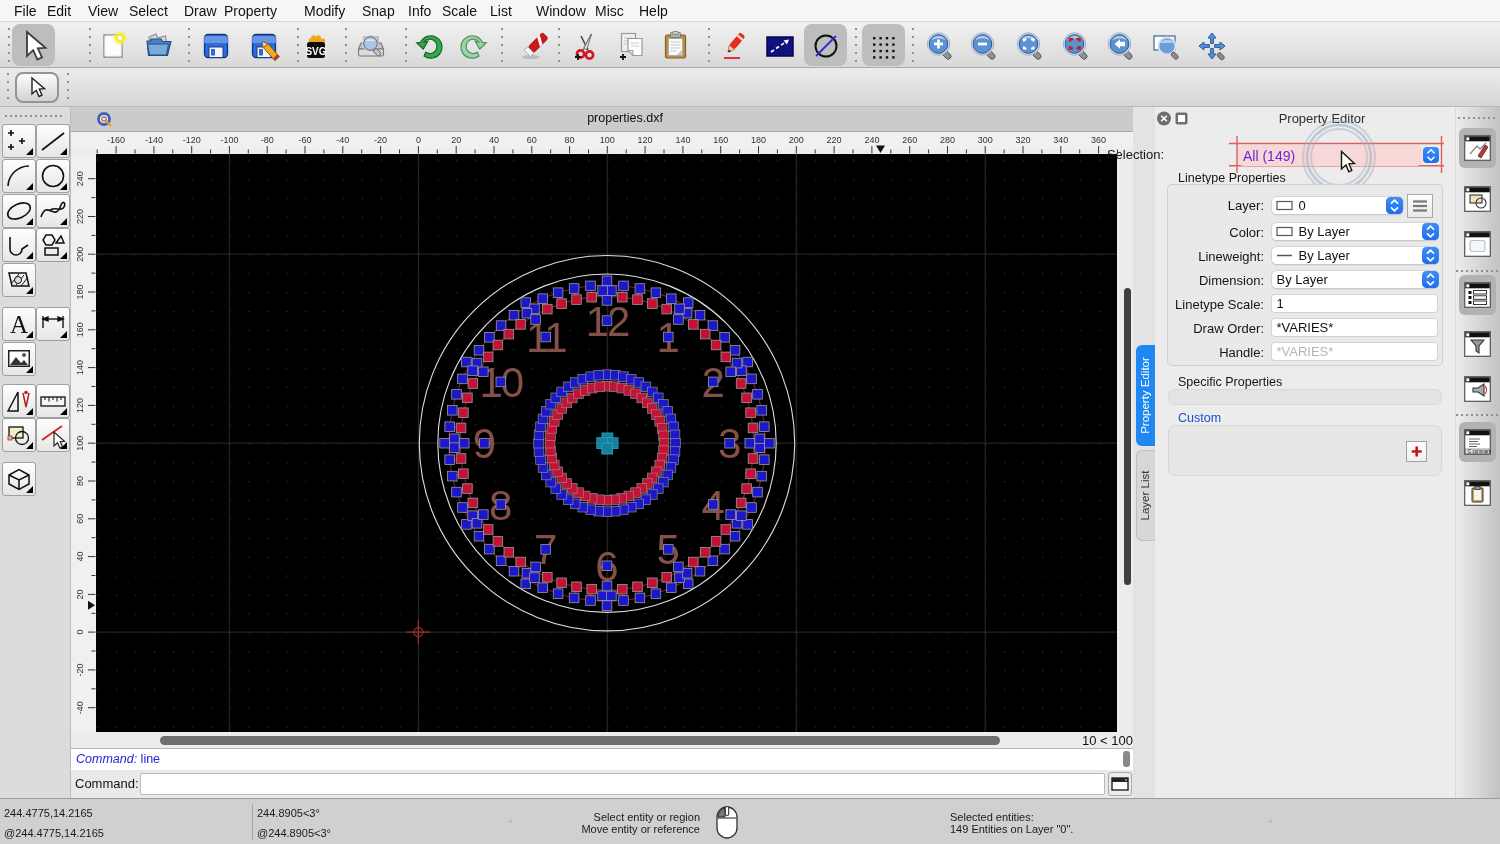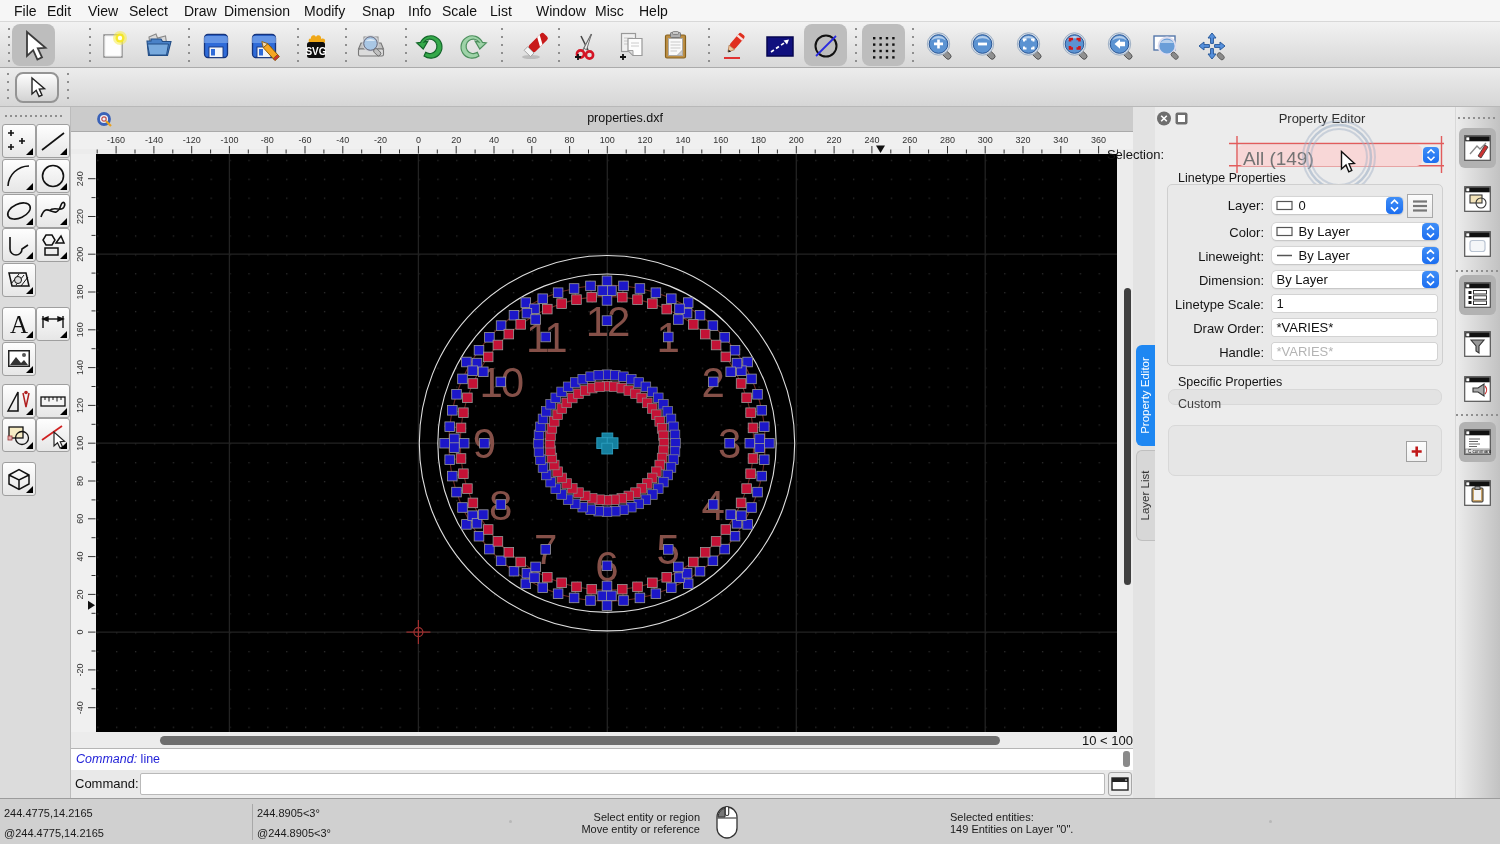"Dimension" div.mlabel { text: Dimension -> Property }
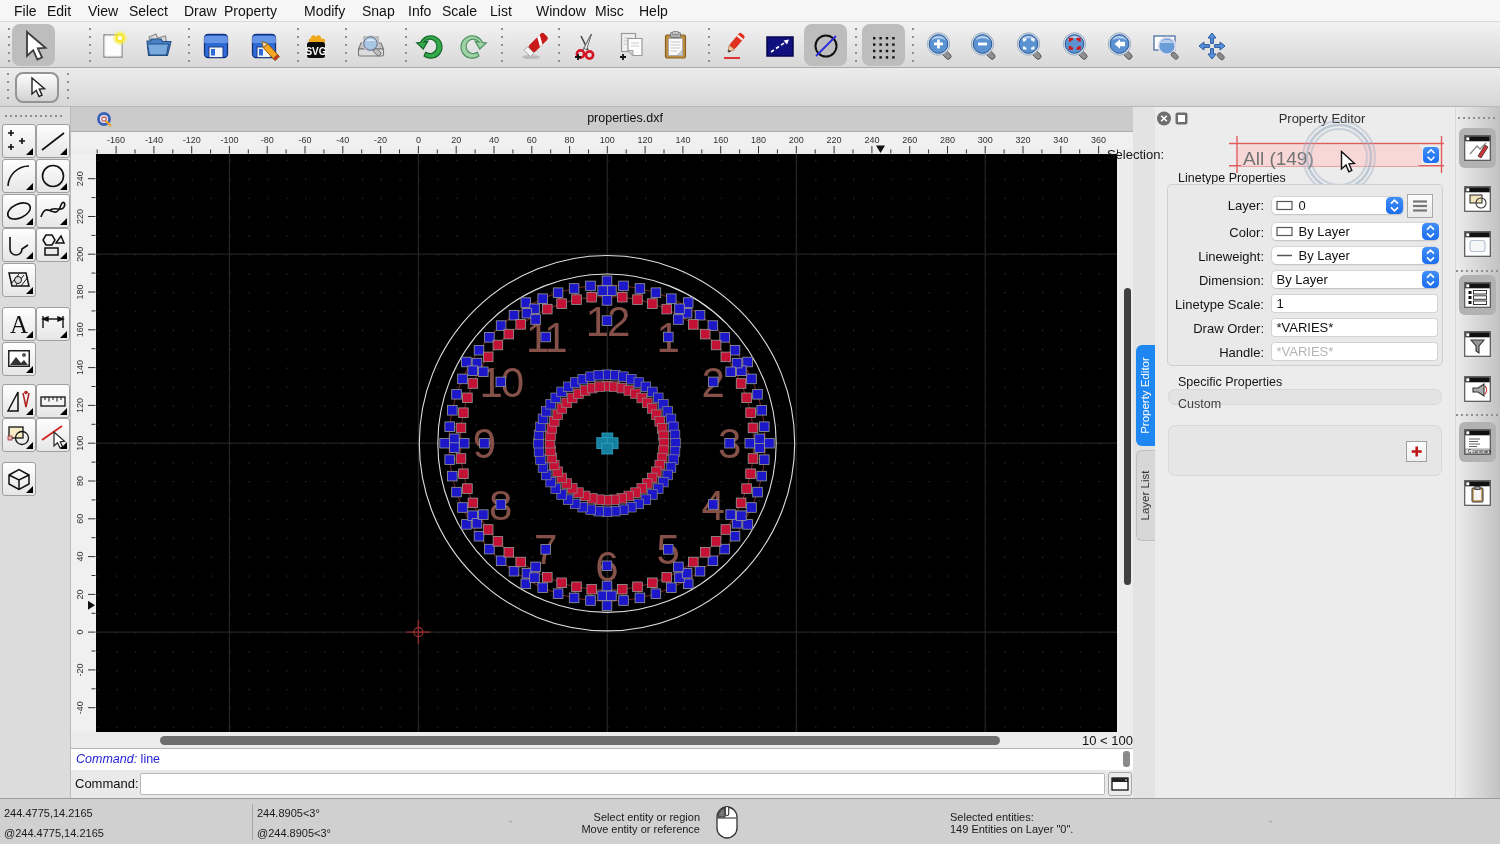"All (149)" div { color: #737373 -> #6d28d9; font-size: 19px -> 14px }
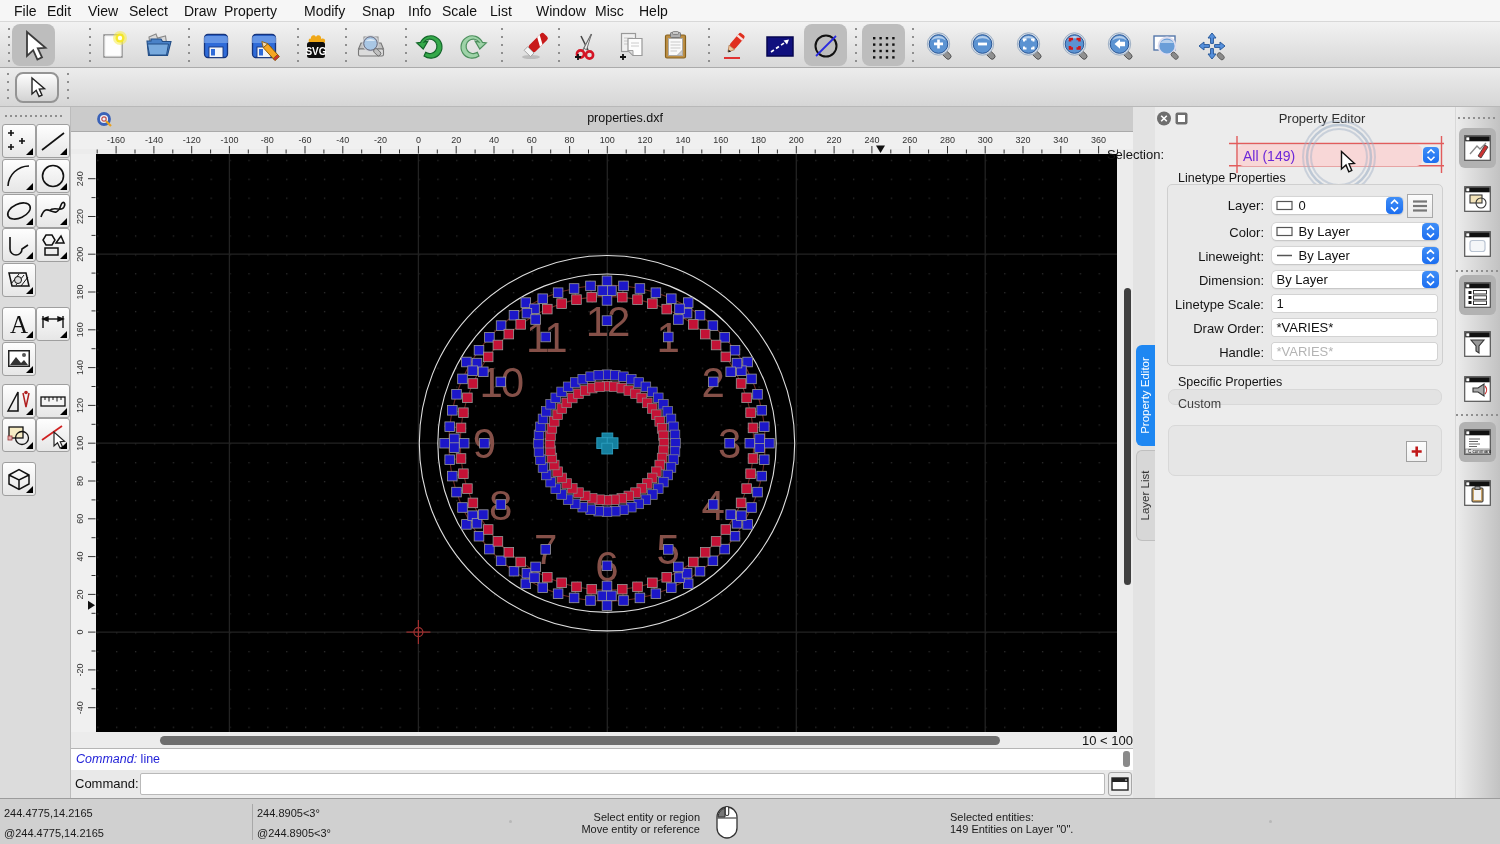"Custom" div.abs { color: #404040 -> #1d4ed8; top: 397px -> 411px }
